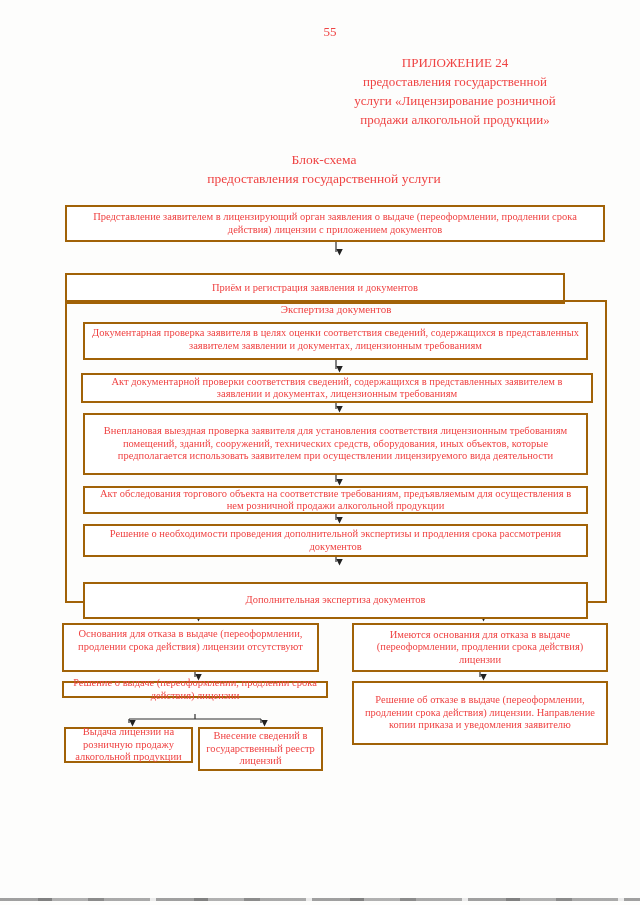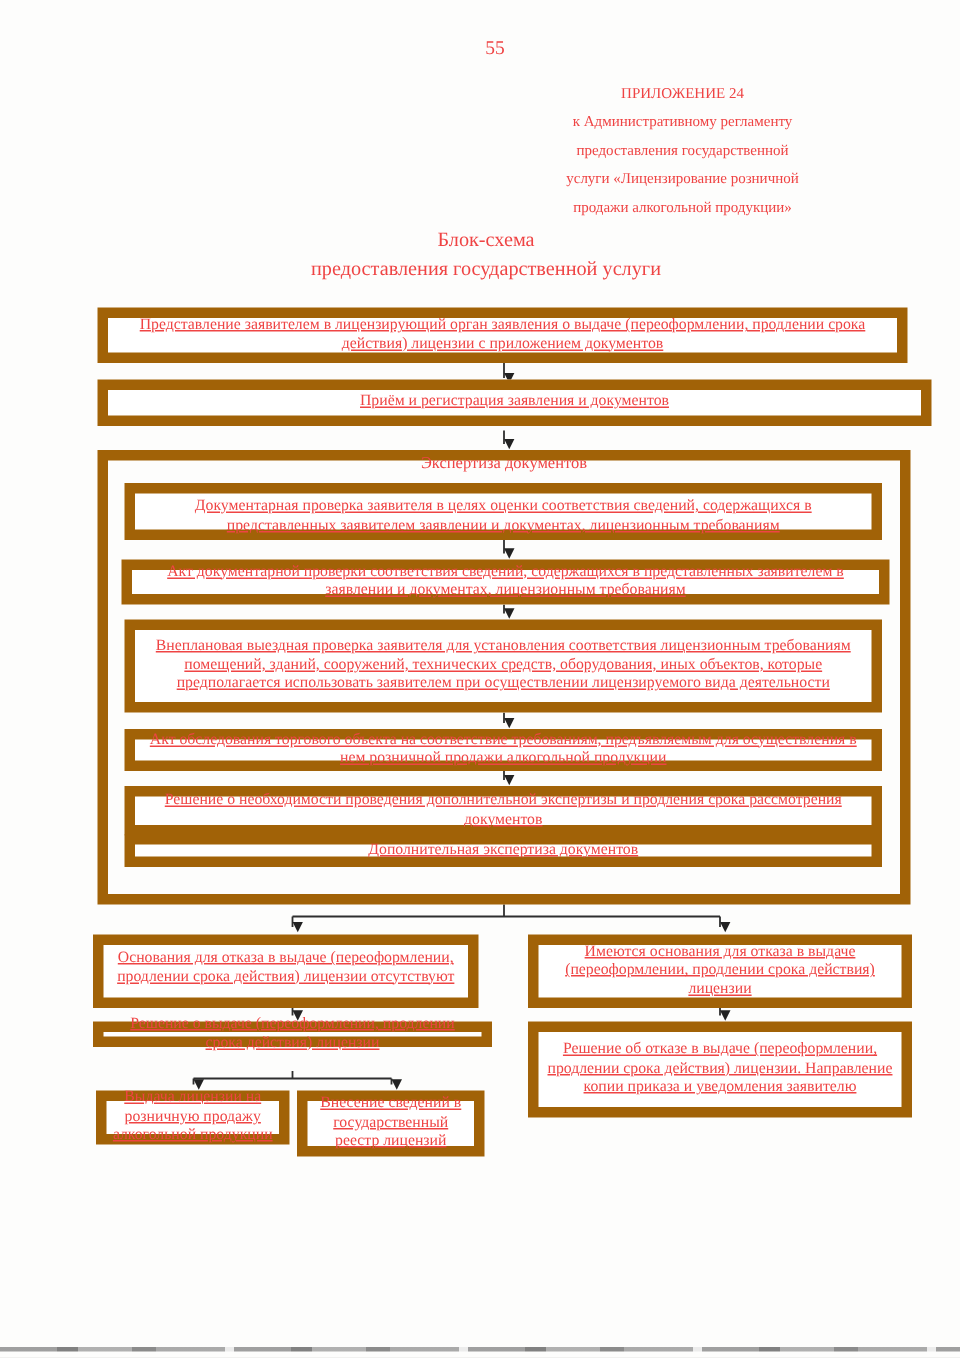"ПРИЛОЖЕНИЕ 24" .appendix { font-size: 10px -> 13px }
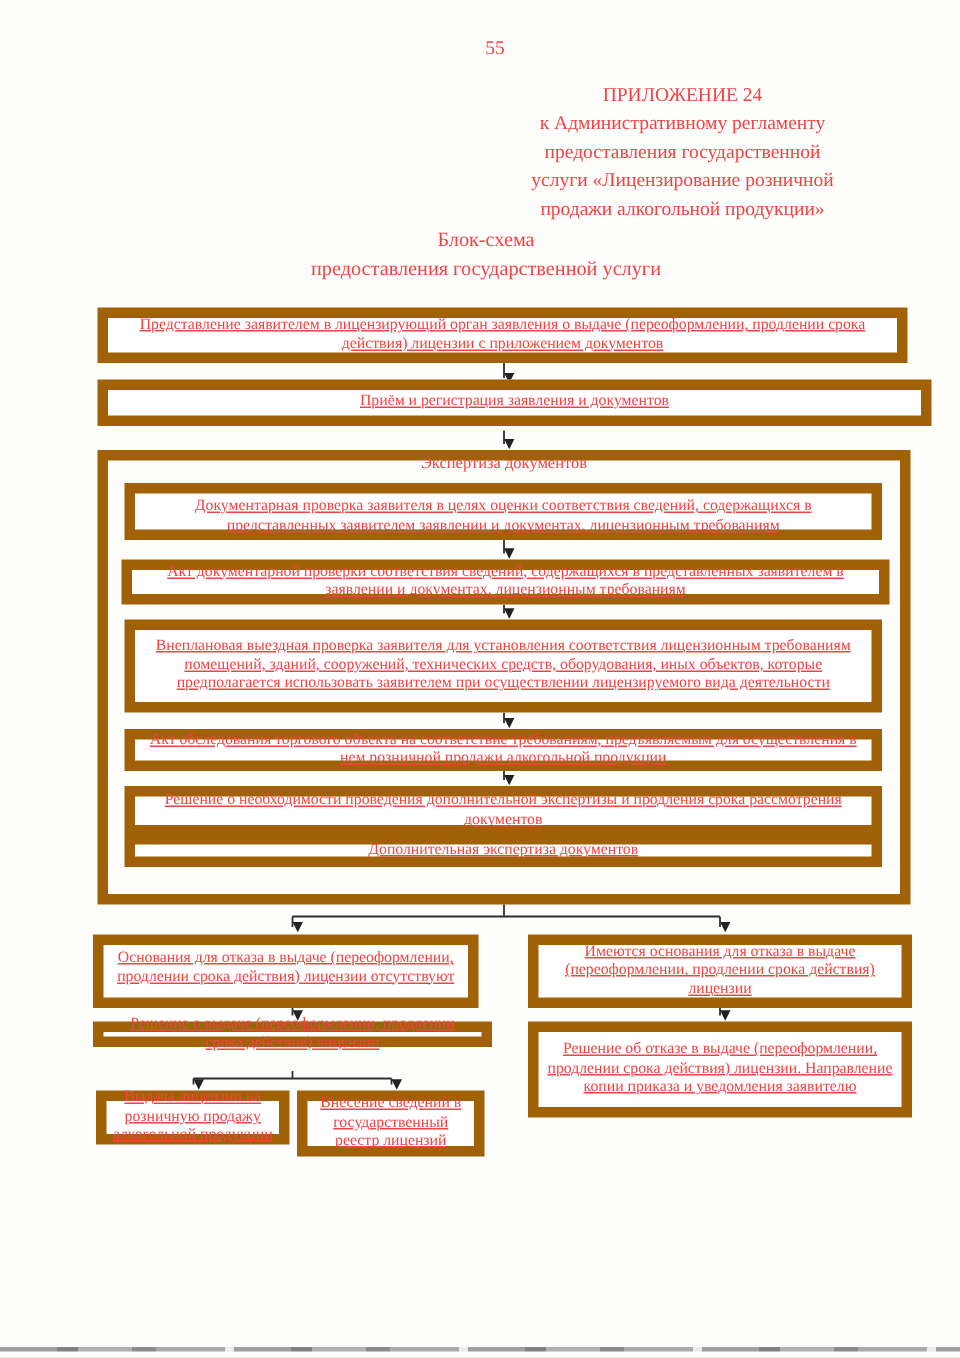"к Административному регламенту" div { html: <div>к Административному регламенту</div> -> none }
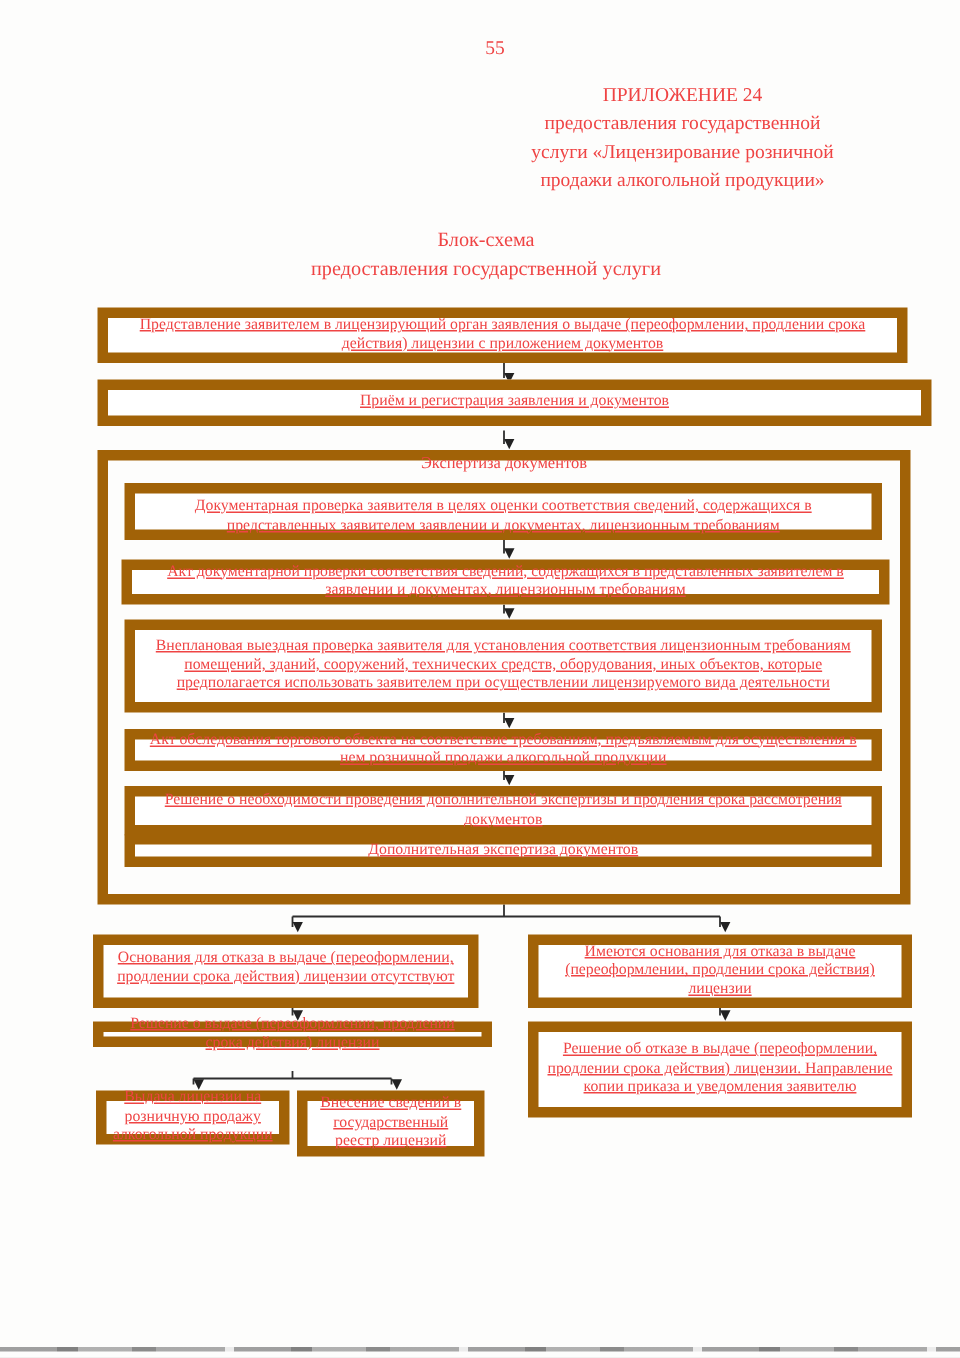"Представление заявителем в лицензирующий" .fbox { border: 7px solid #a16207 -> 2px solid #a16207; text-decoration: underline -> none }
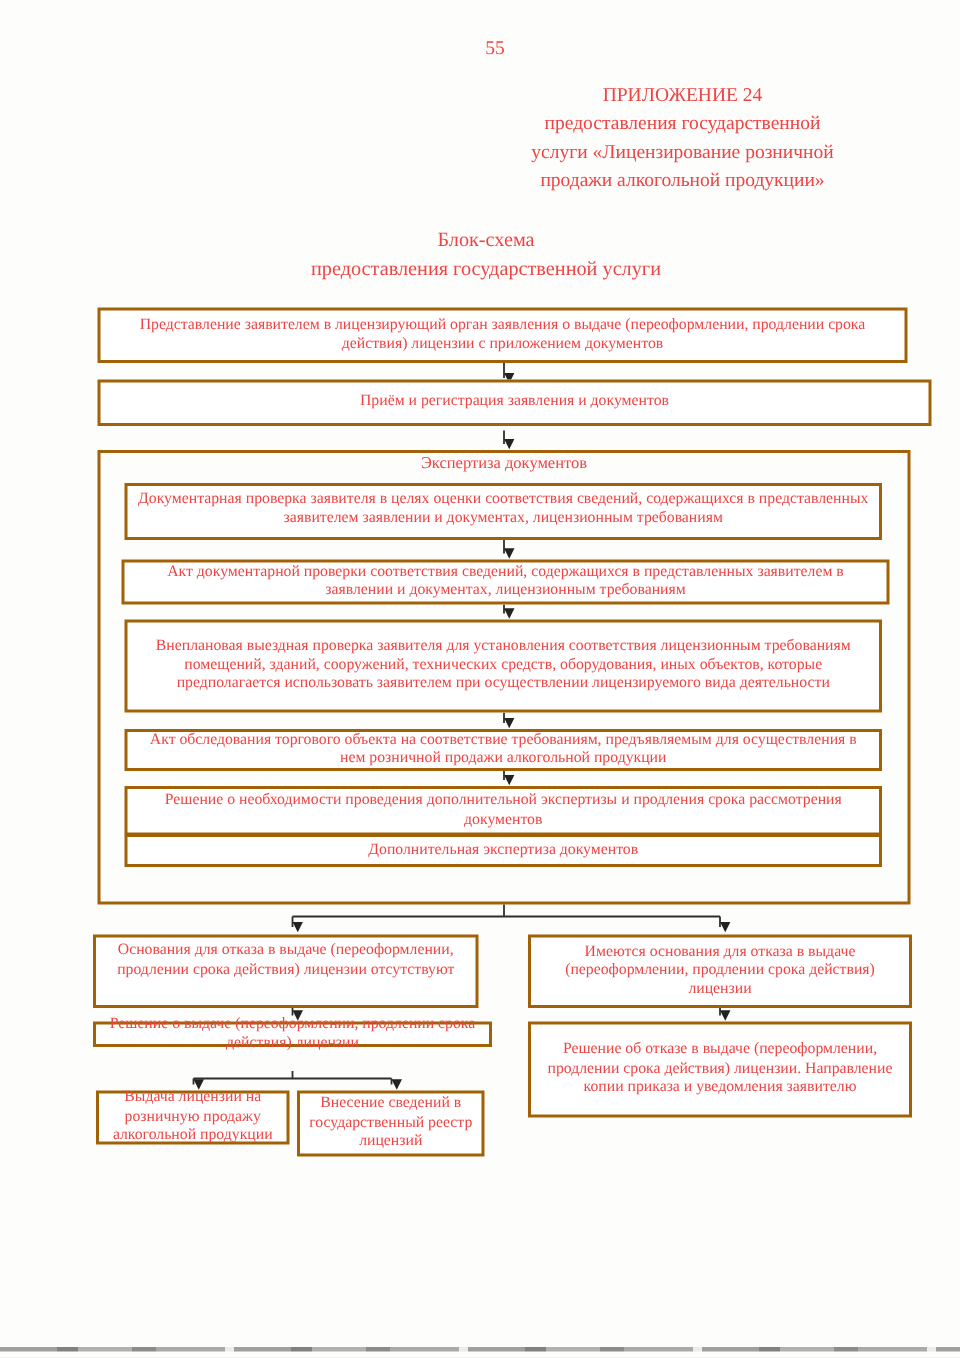"Приём и регистрация заявления и" #box-reception { top: 253px -> 273px; width: 556px -> 500px }
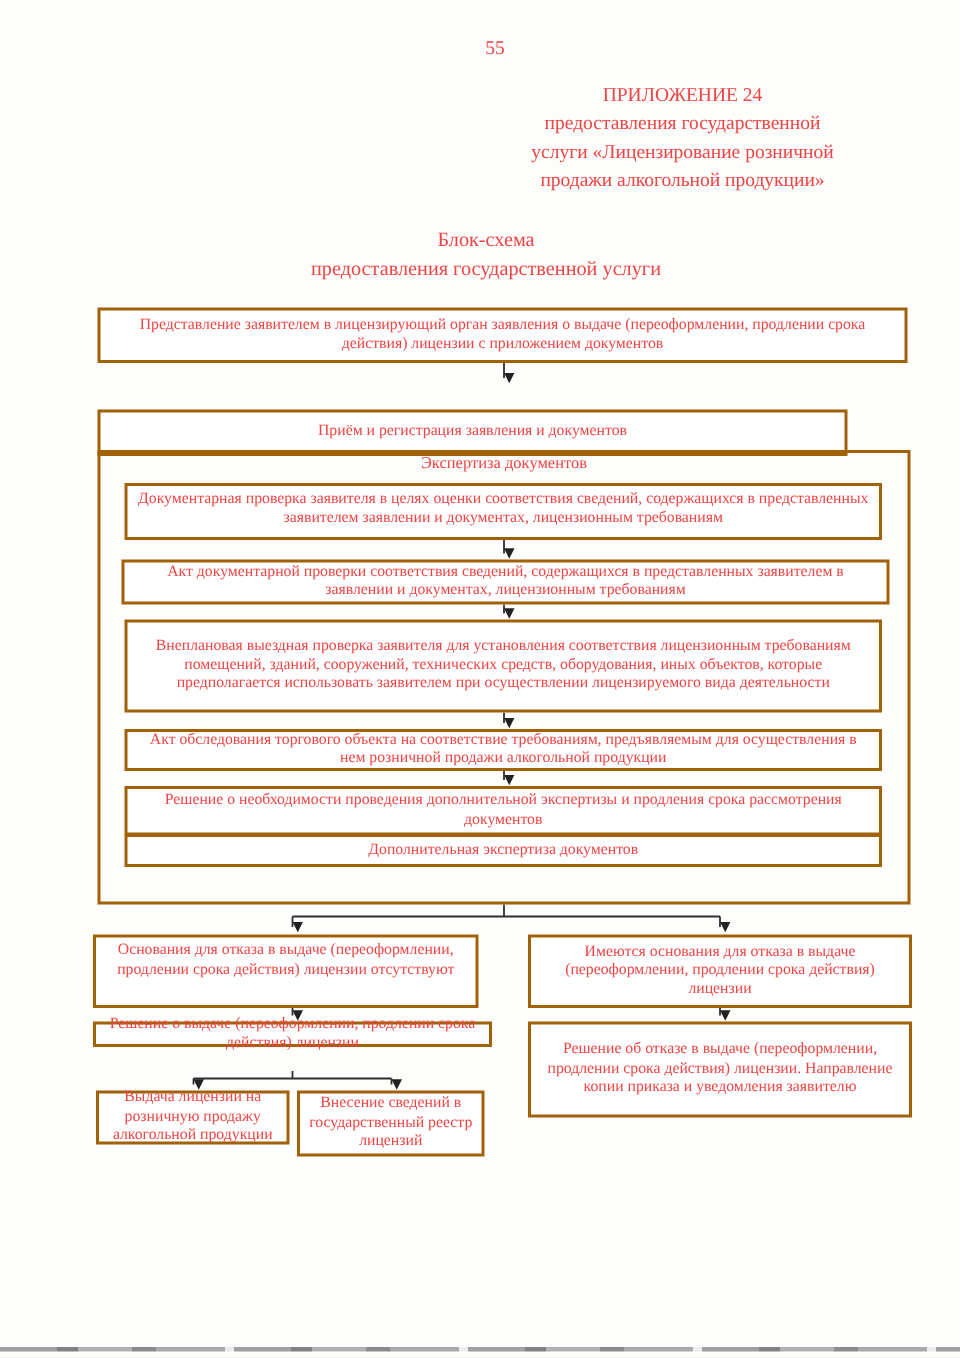"Дополнительная экспертиза документов" #box-add-expertise { height: 22px -> 37px; top: 556px -> 582px }
